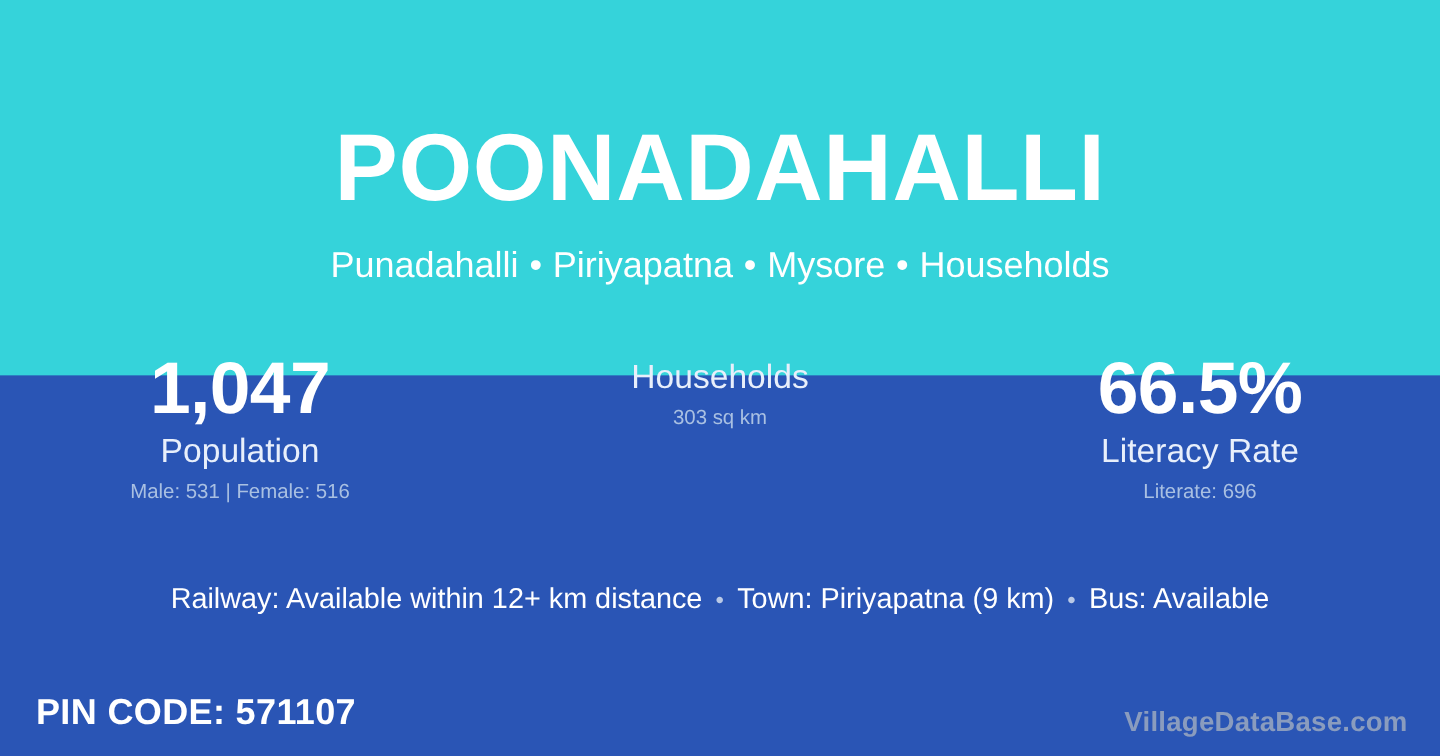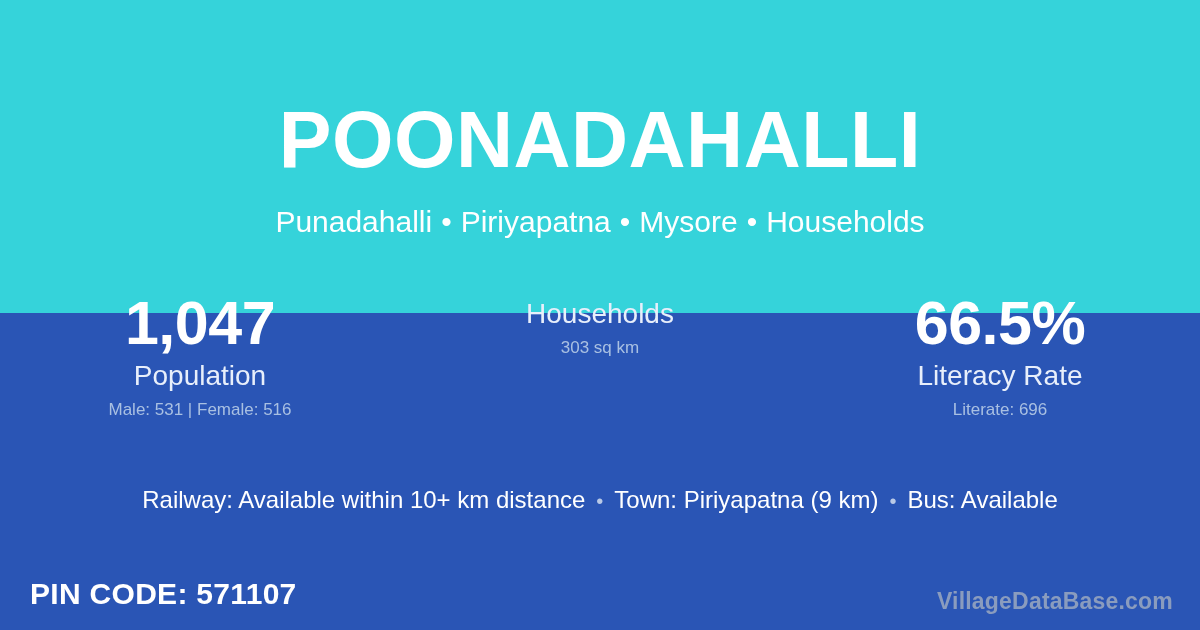"Railway: Available within 10+ km" span { text: 10+ -> 12+ }
